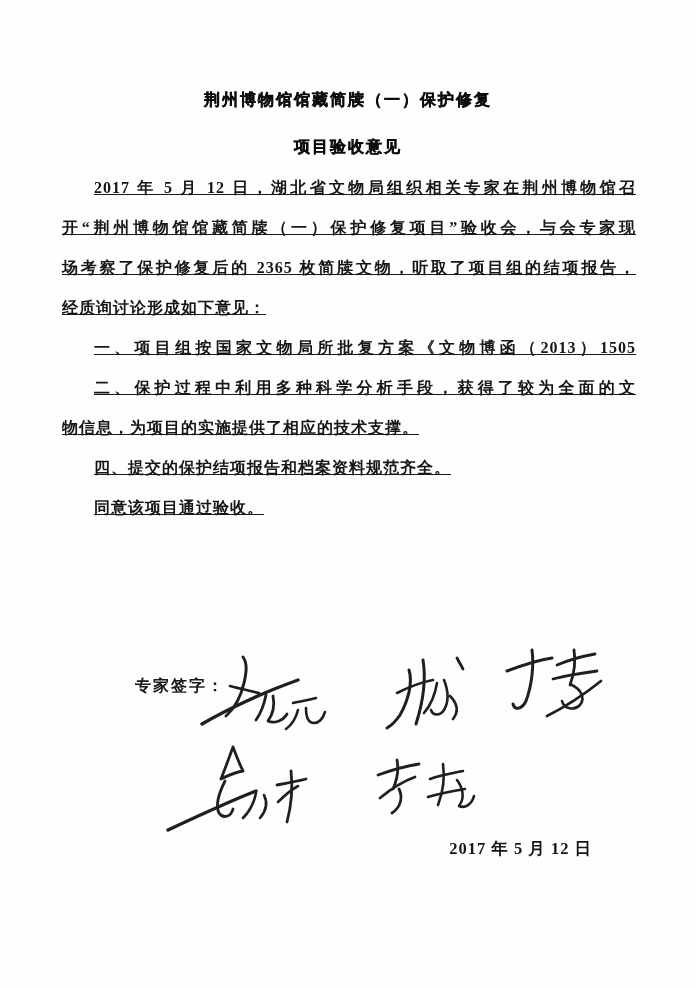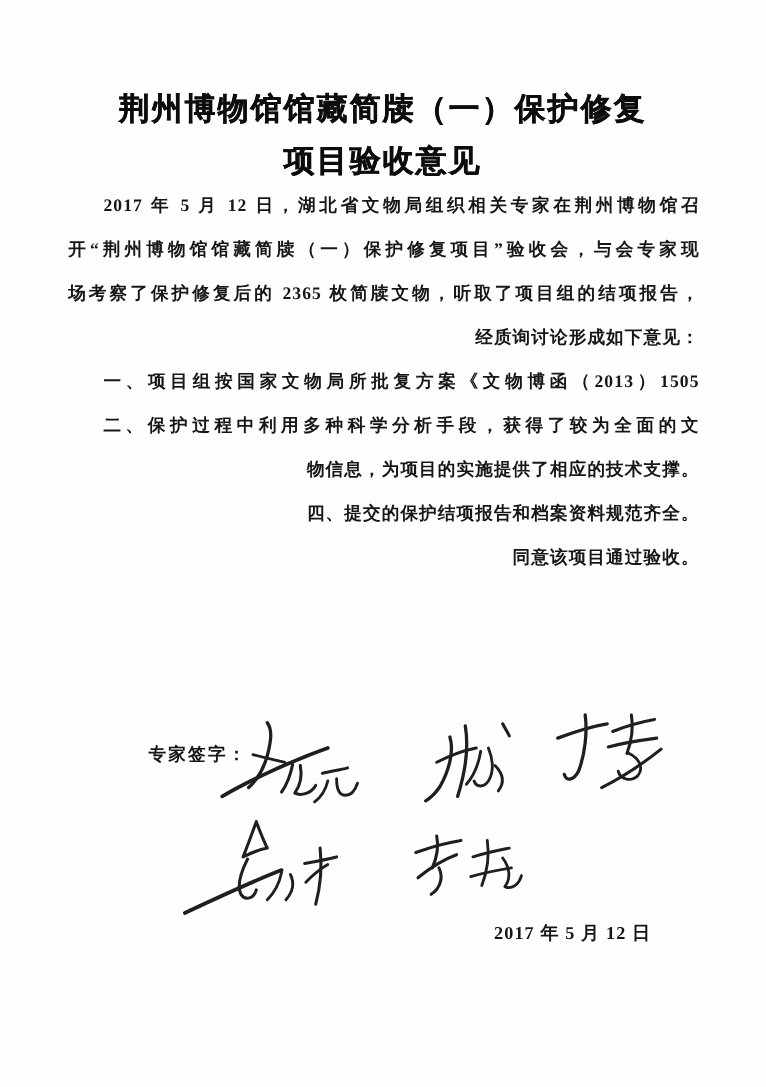"荆州博物馆馆藏简牍（一）保护修复" .title-line { font-size: 28px -> 16px }
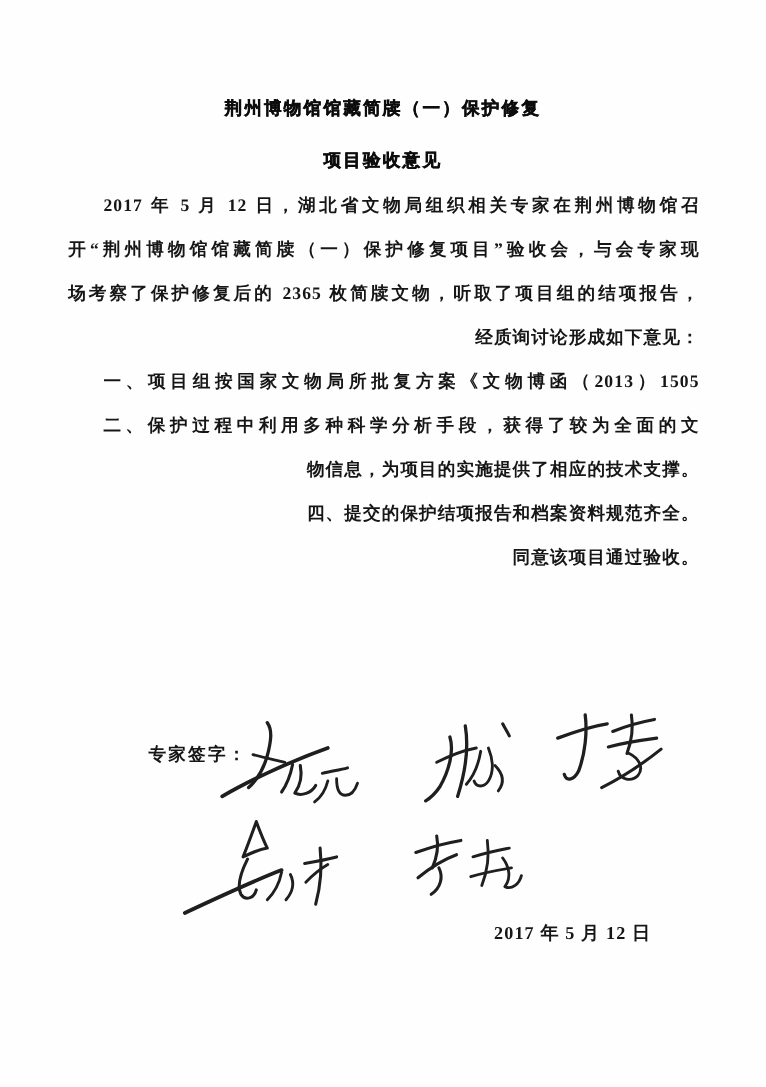"2017 年 5 月 12 日，湖北省文物局组织相关专家在荆州博物馆召" .body-lines { text-decoration: none -> underline }
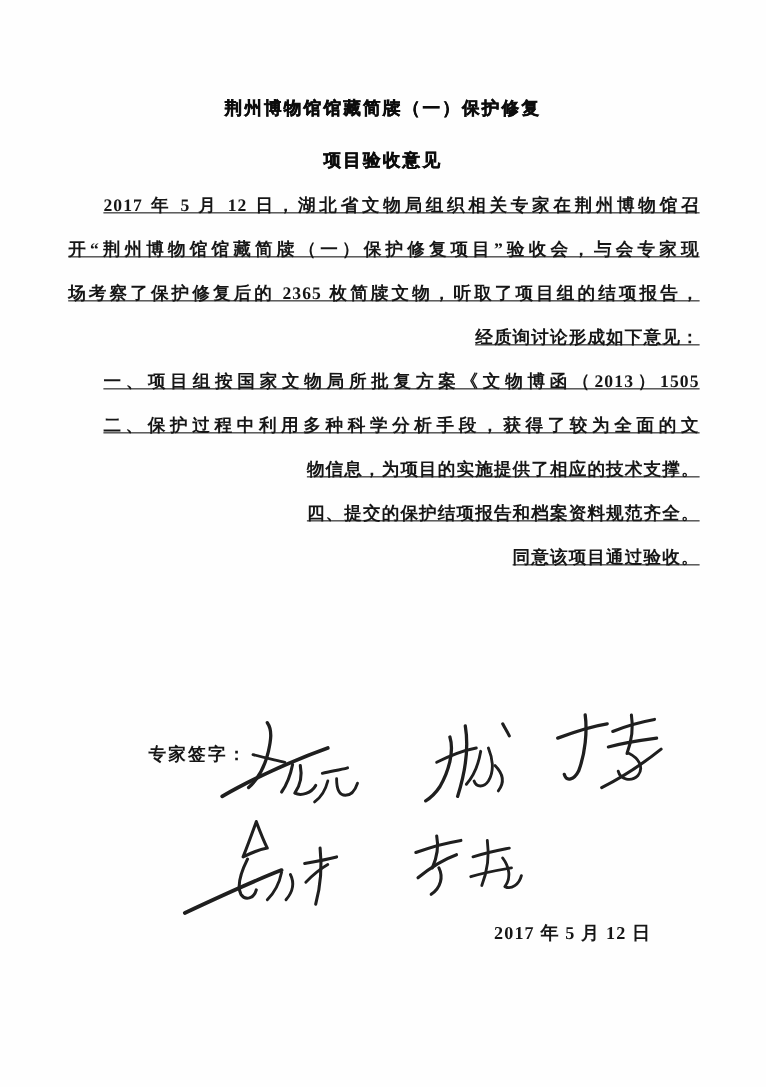"经质询讨论形成如下意见：" .line { text-align: right -> none }
